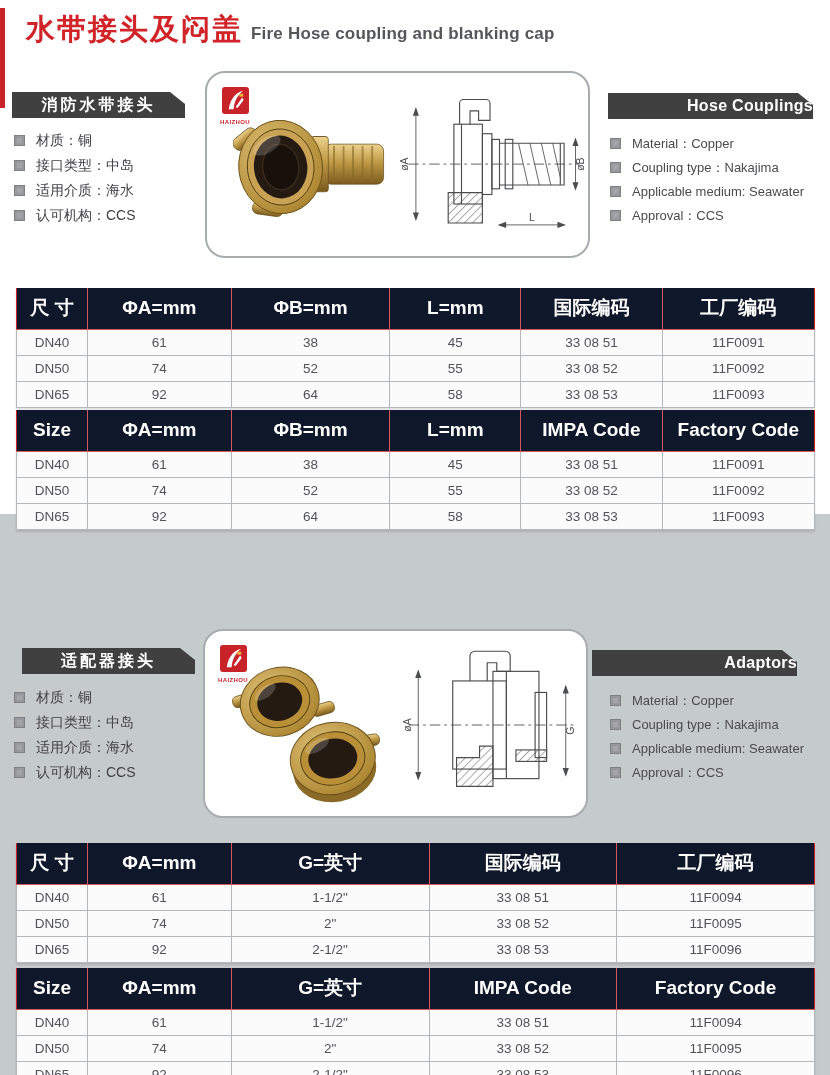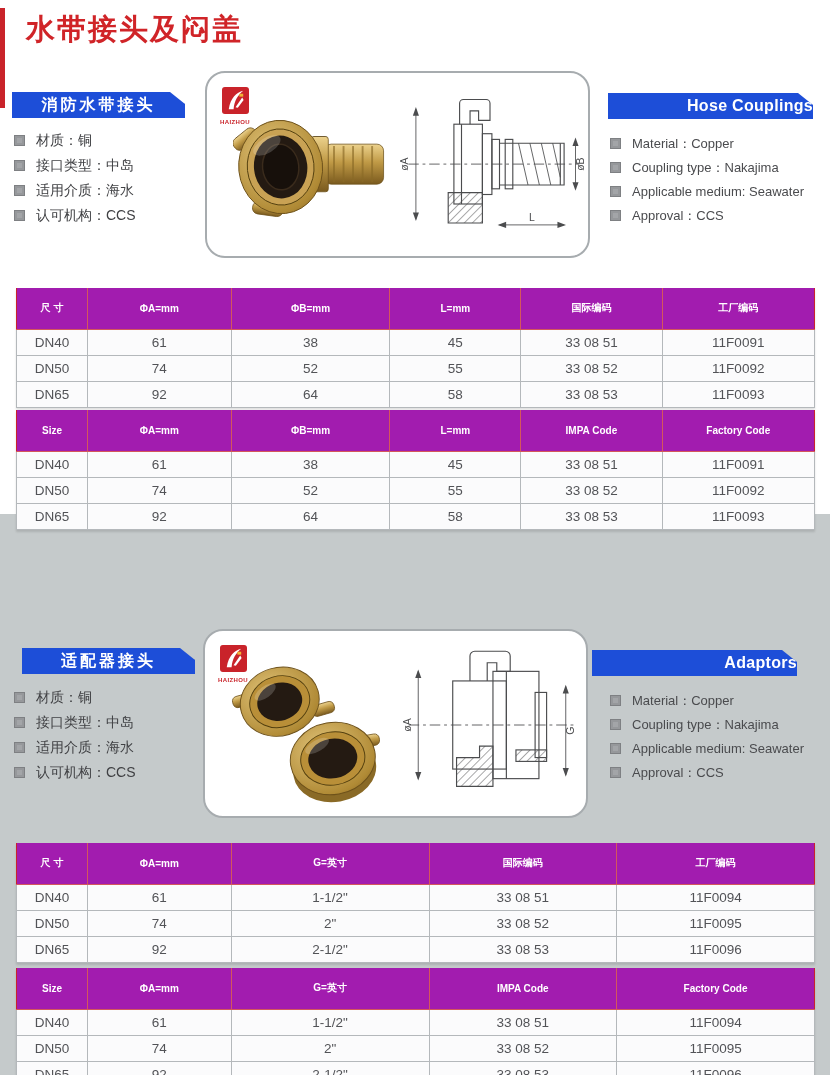"Fire Hose coupling and blanking" span.title-en { html: none -> <span>Fire Hose coupling and blanking cap</span> }
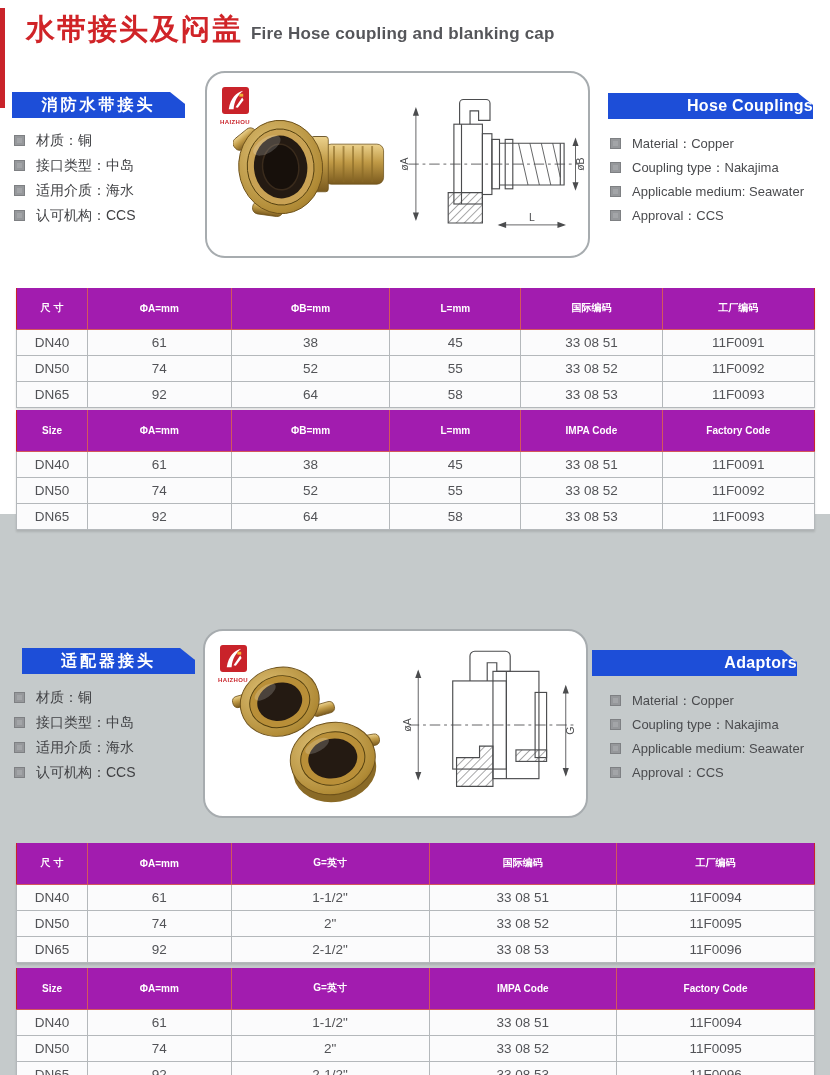"消防水带接头" .banner { background: #1d4ed8 -> #404040 }
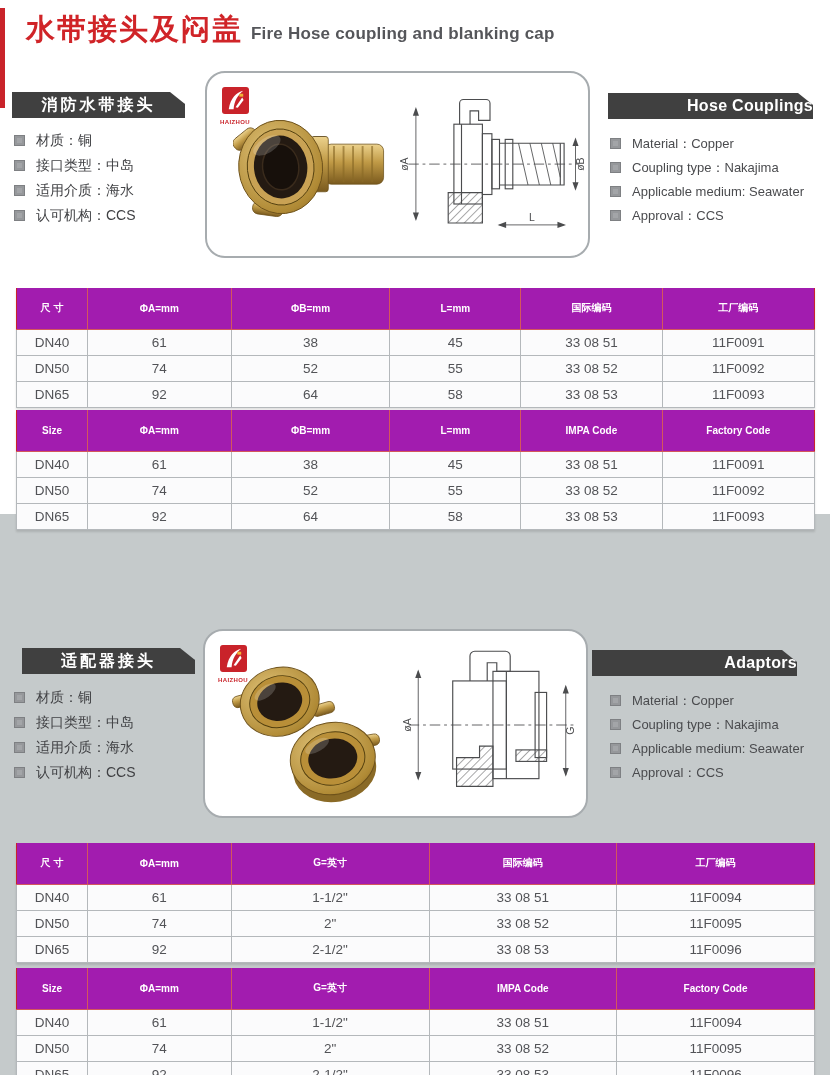"尺 寸" table.data-table th { background: #a21caf -> #0f172a; font-size: 10px -> 19px }
